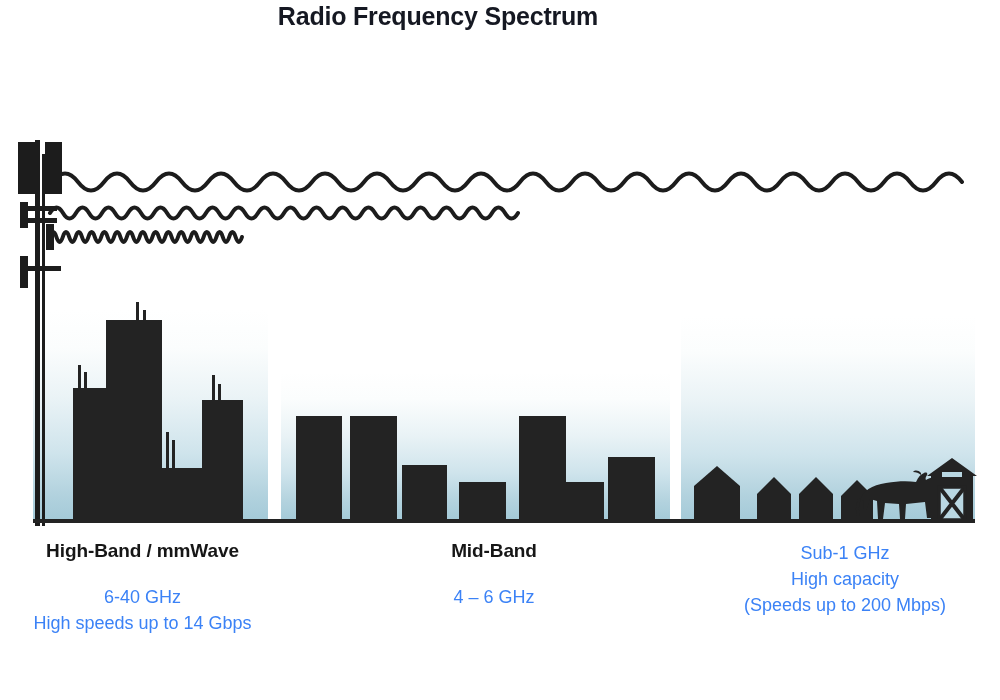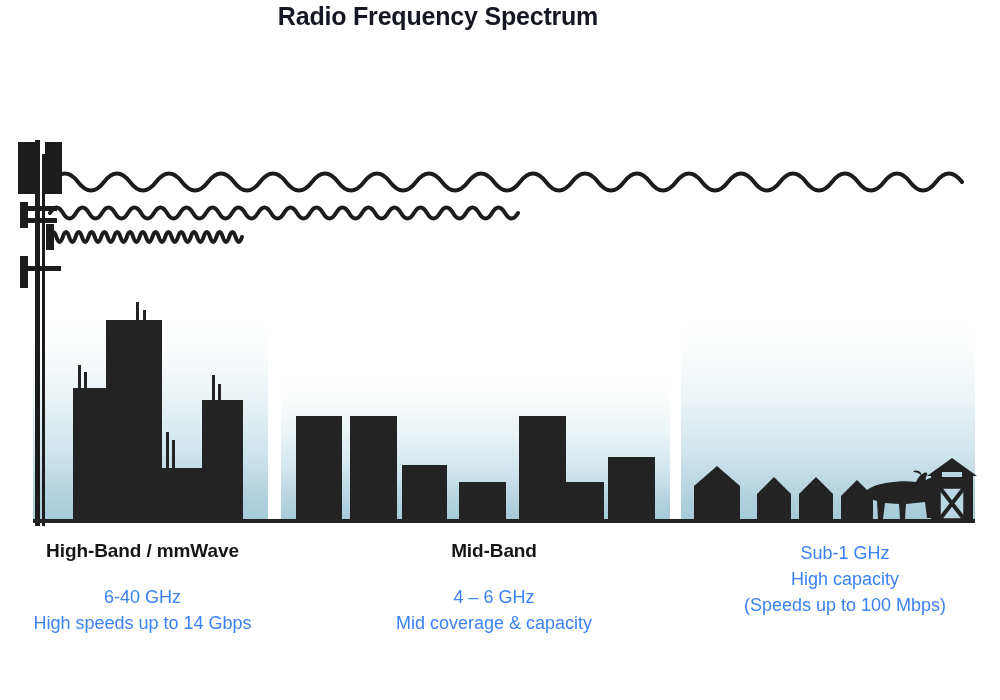"(Speeds up to 100 Mbps)" p { text: 100 -> 200 }
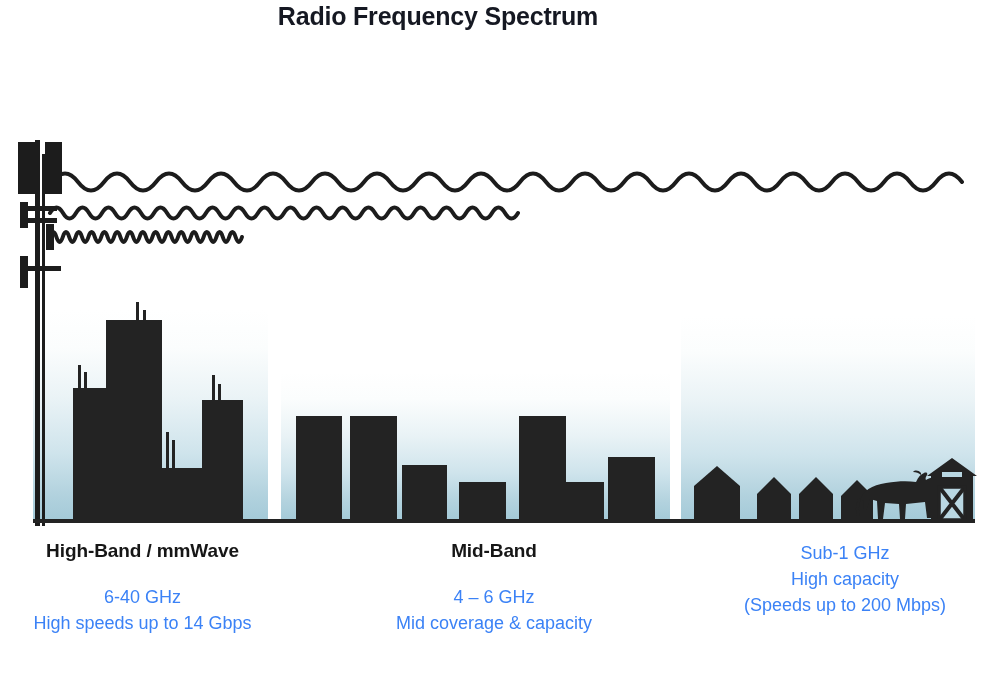"Mid coverage & capacity" p { html: <p>Mid coverage &amp; capacity</p> -> none }
